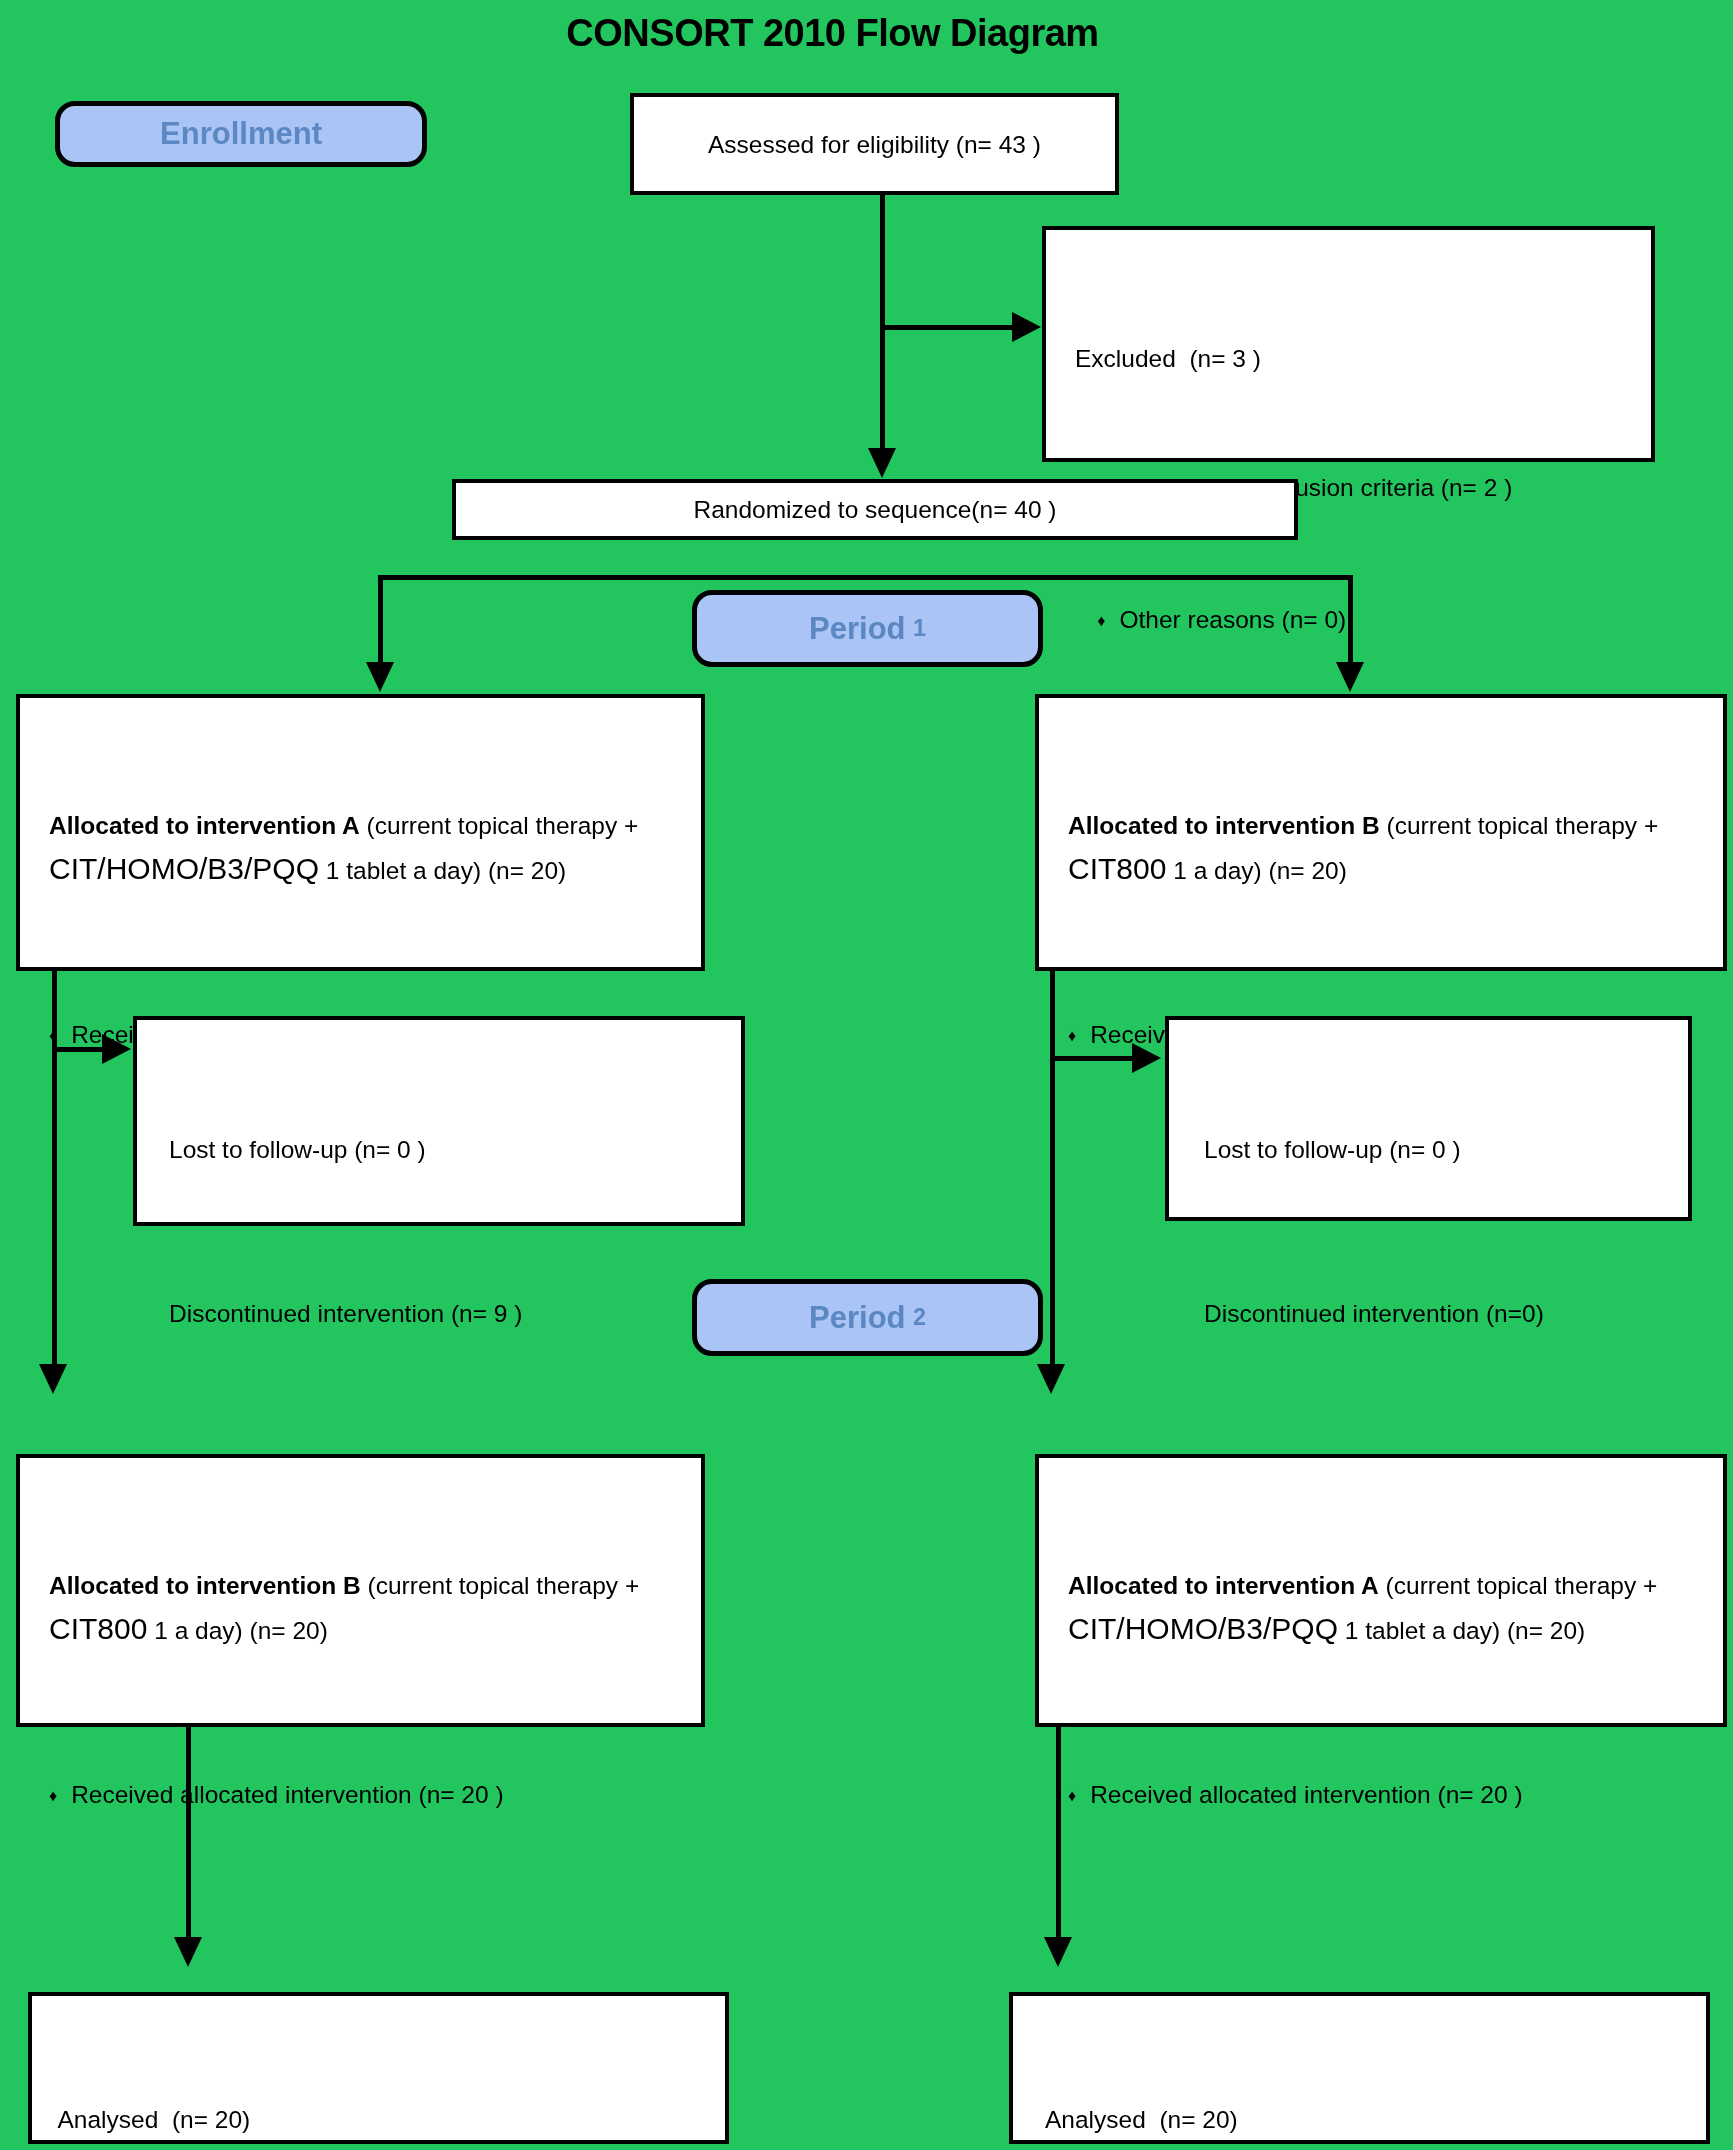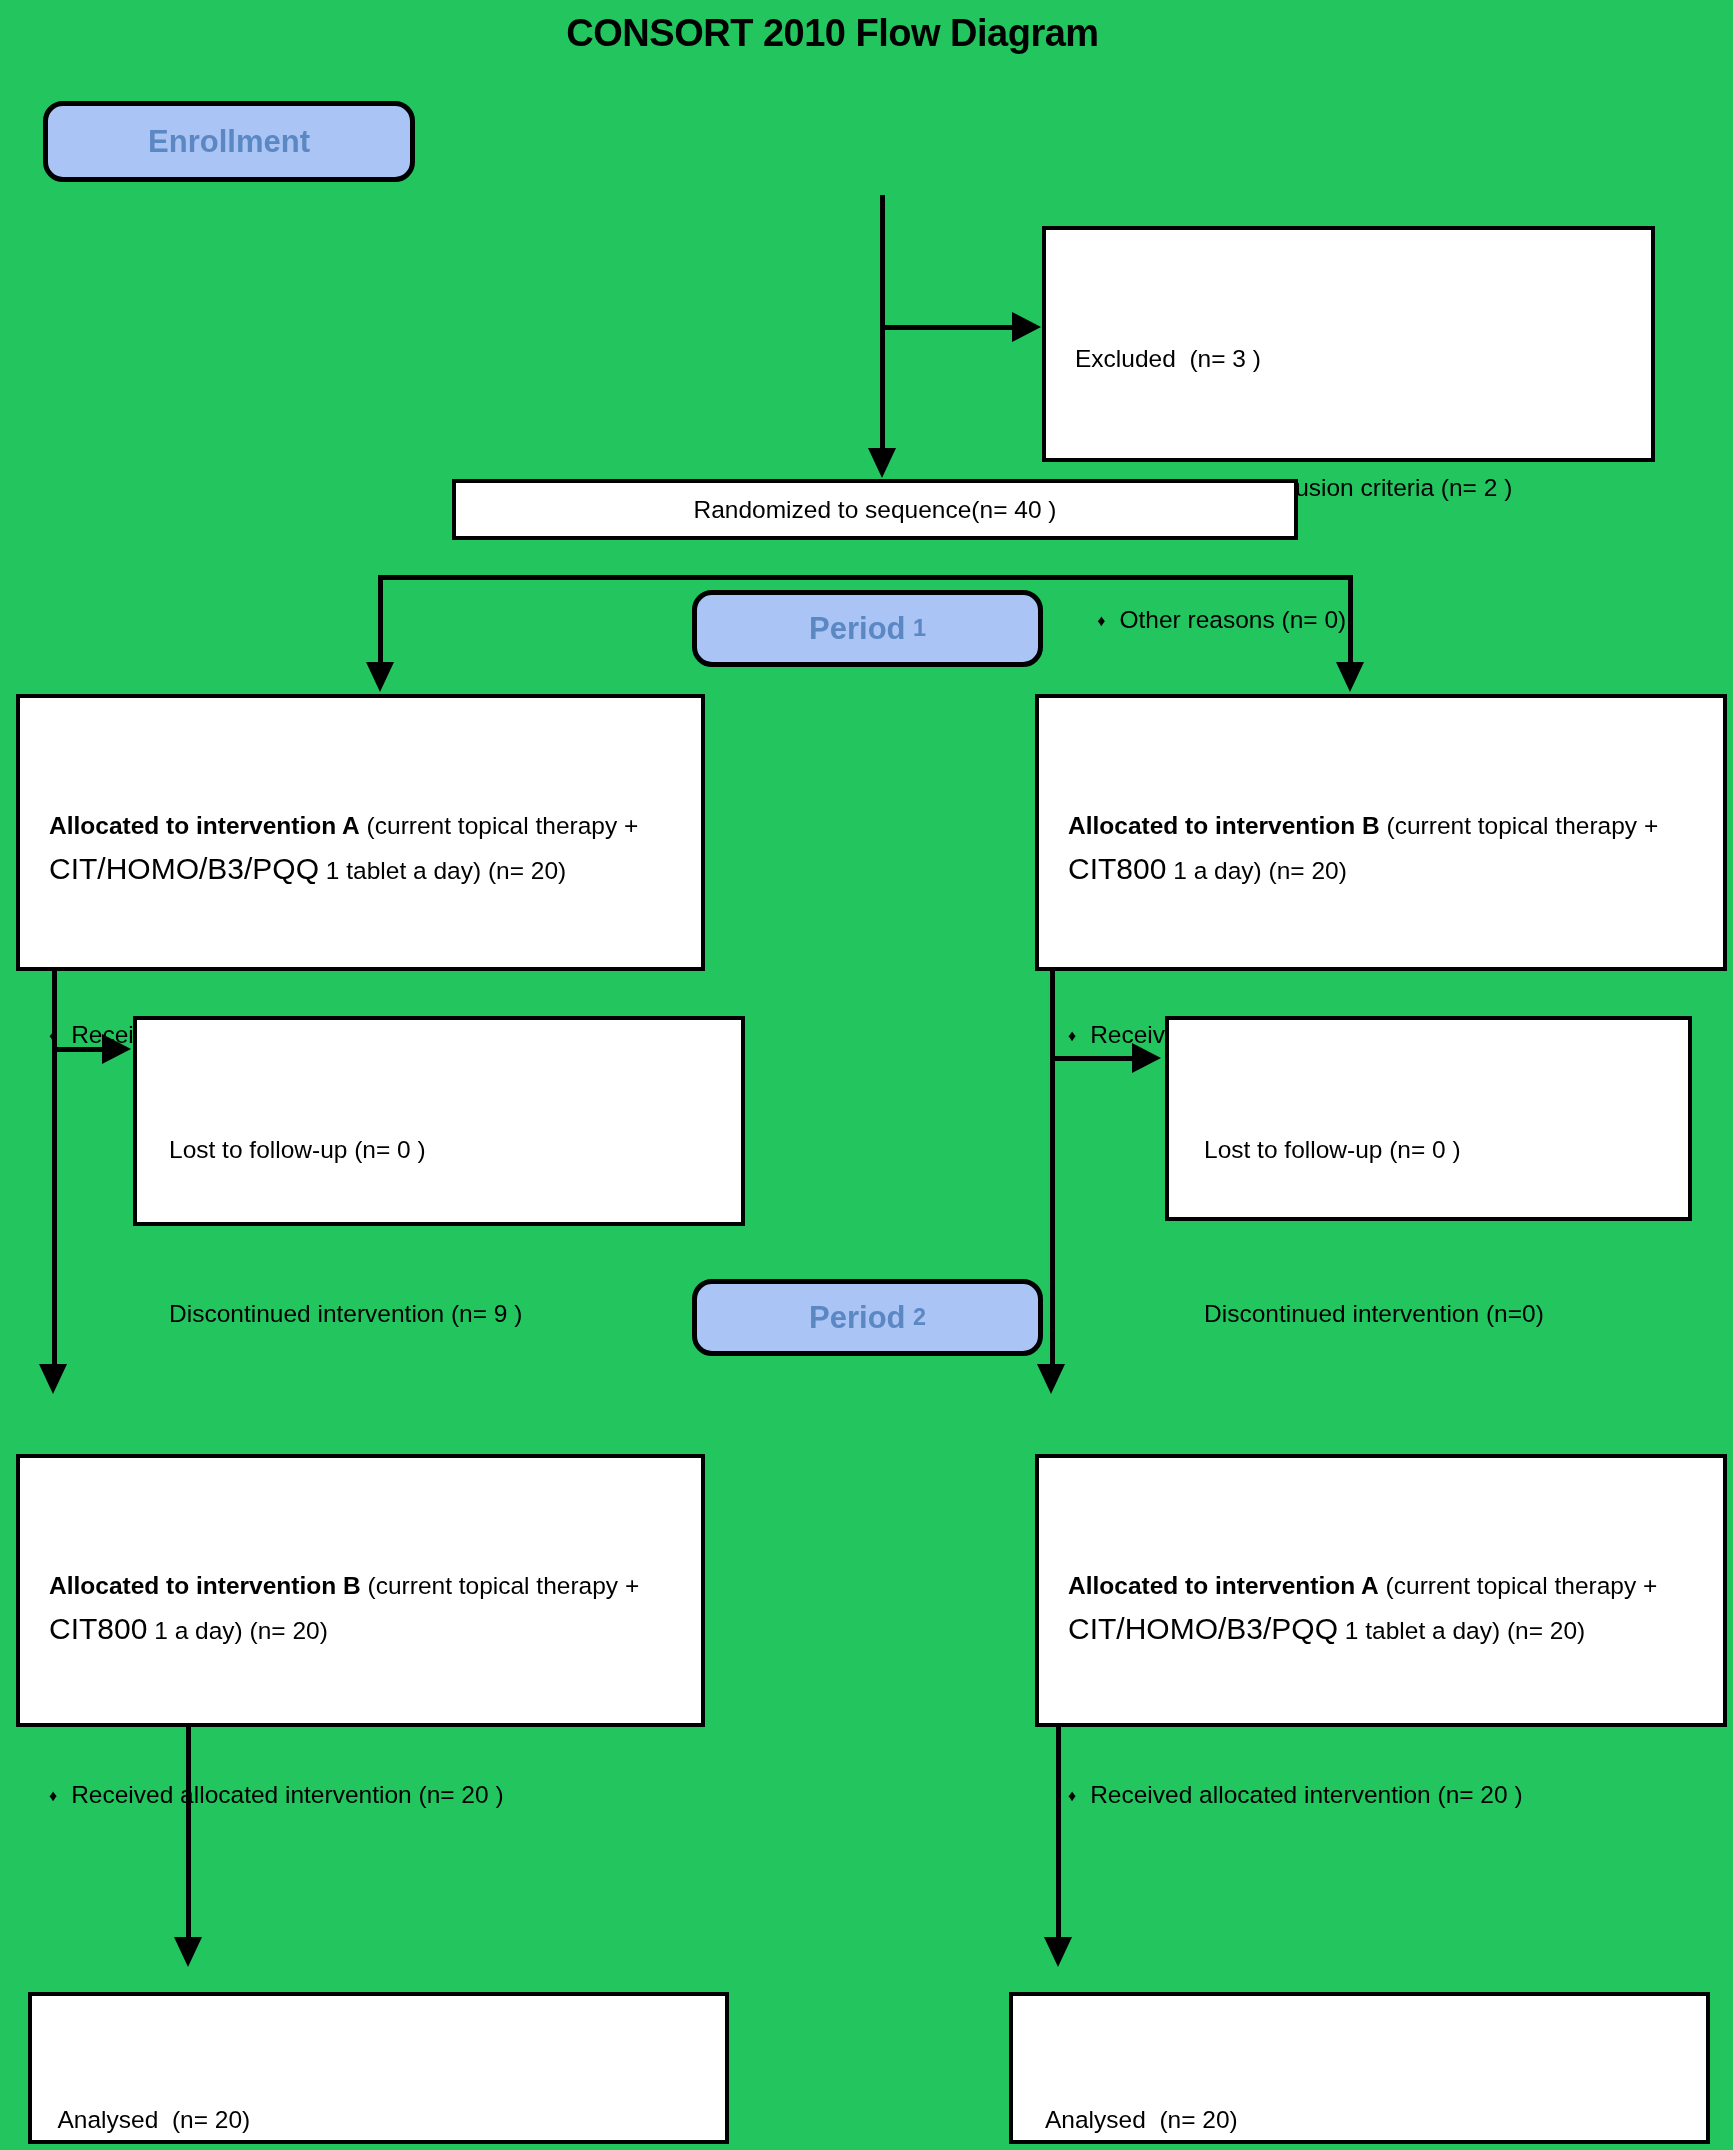"Enrollment" div.badge { height: 81px -> 66px; left: 43px -> 55px }
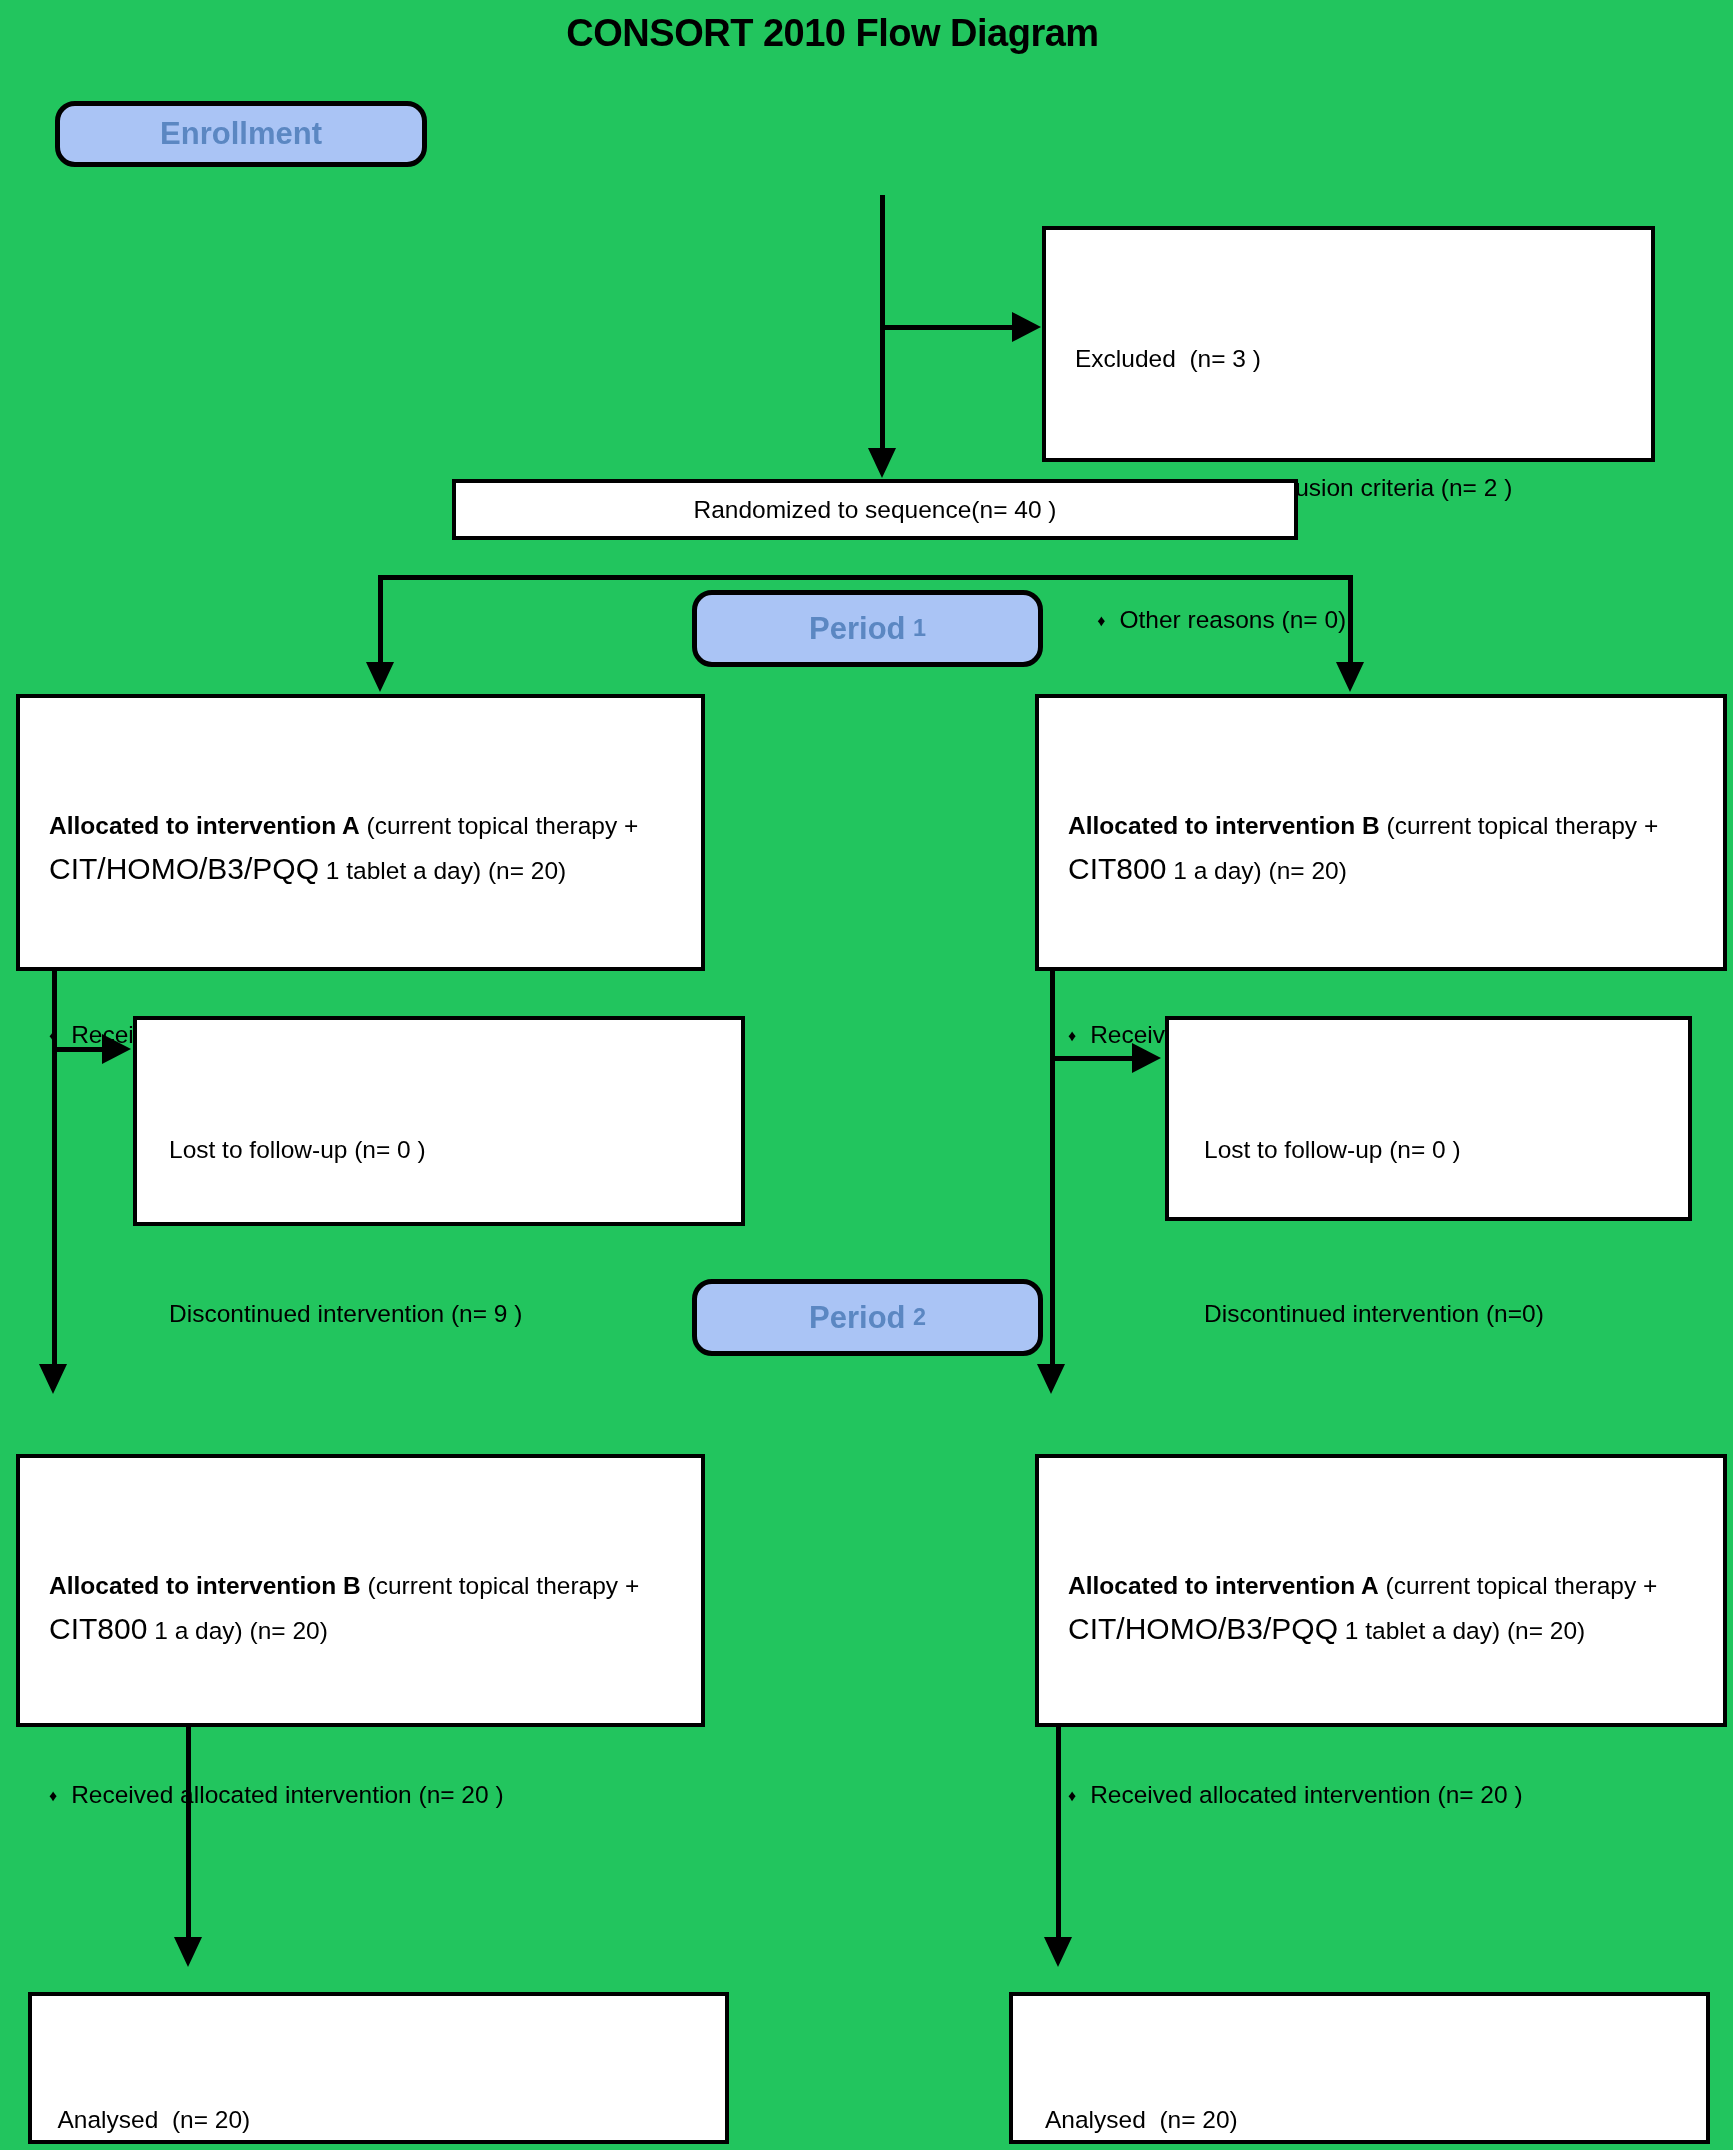"Assessed for eligibility (n= 43" div.box { html: none -> <div> <span>Assessed for eligibility (n= 43 )</span> </div> }
